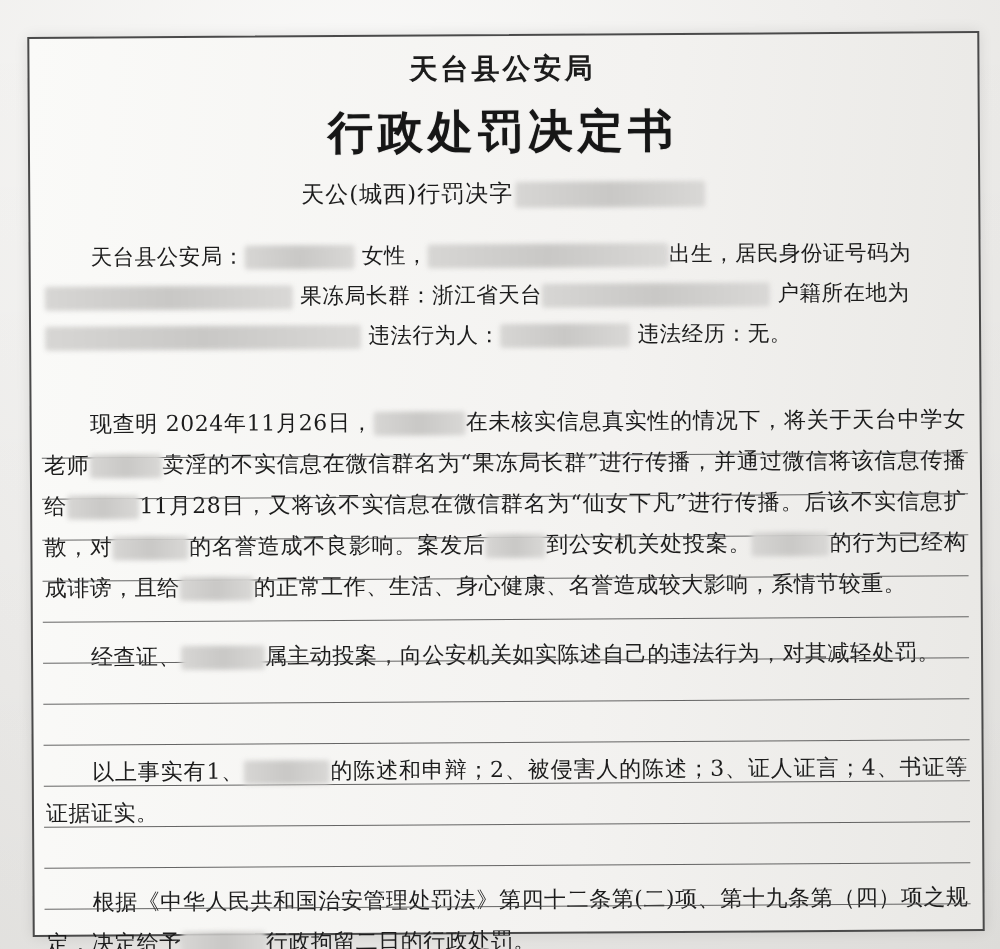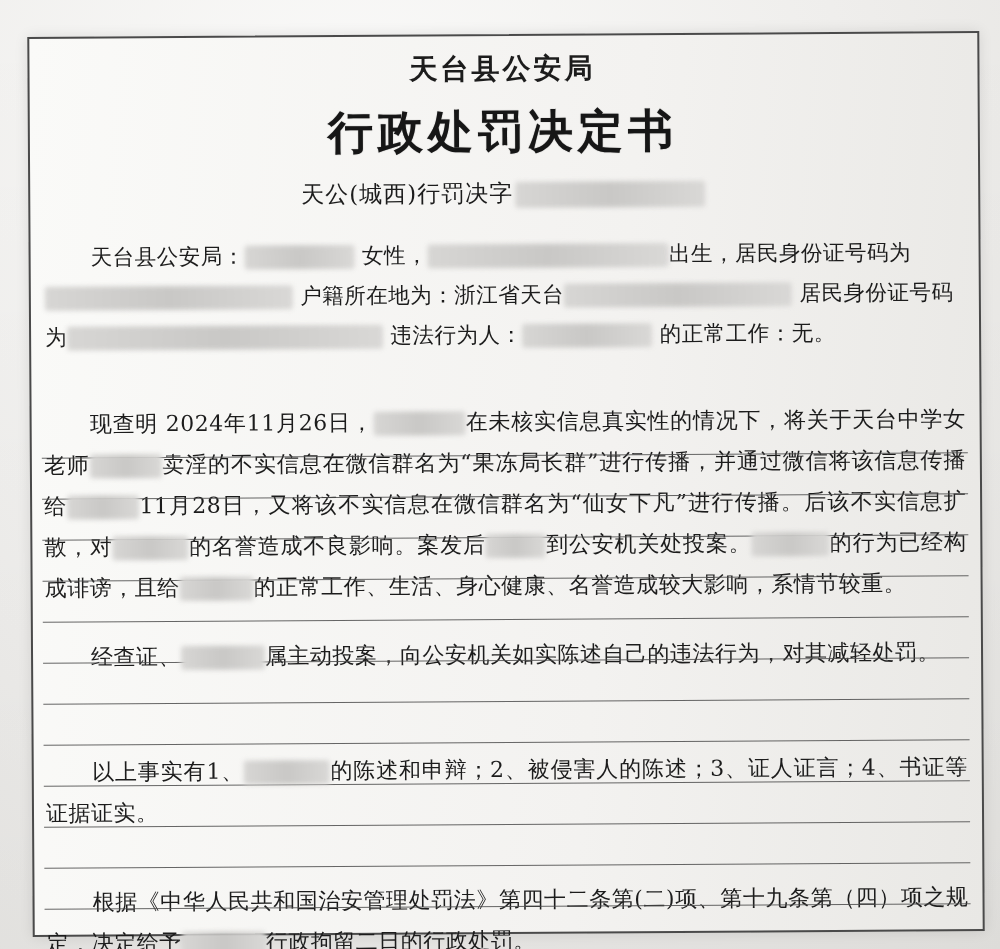"户籍所在地为：" span { text: 户籍所在地为 -> 果冻局长群 }
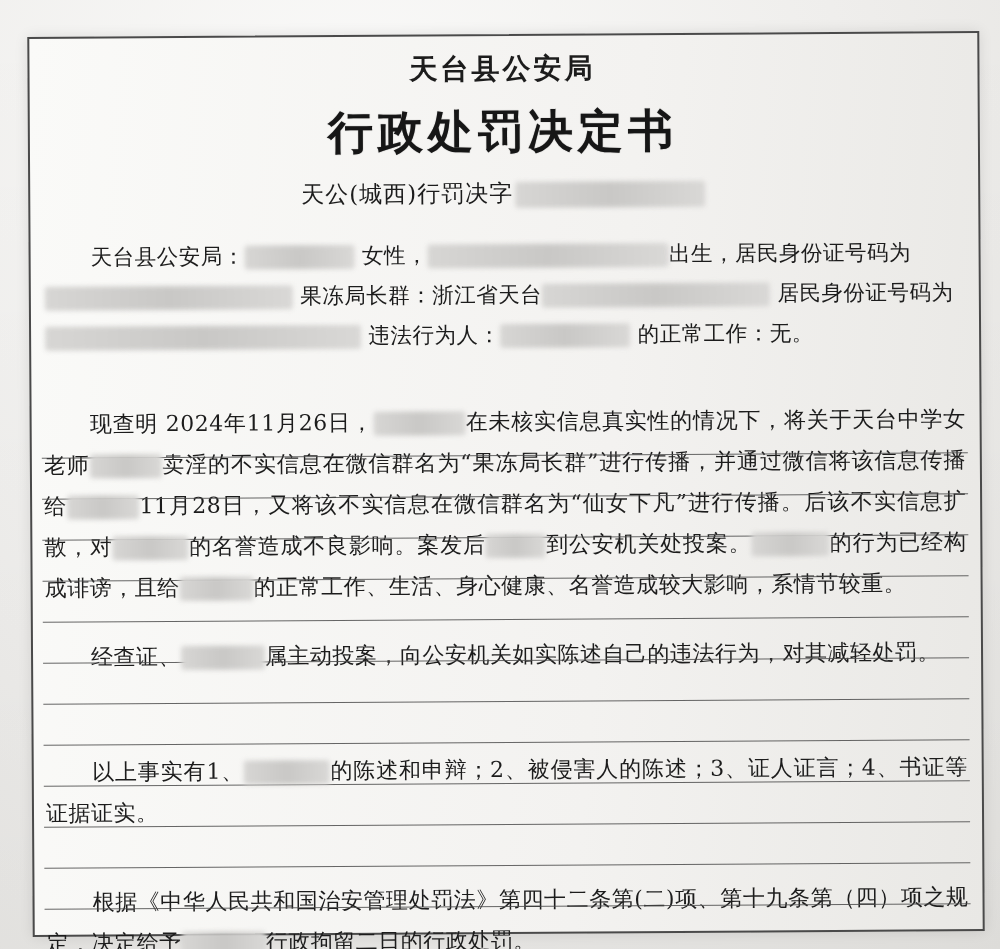"居民身份证号码为" span { text: 居民身份证号码 -> 户籍所在地 }
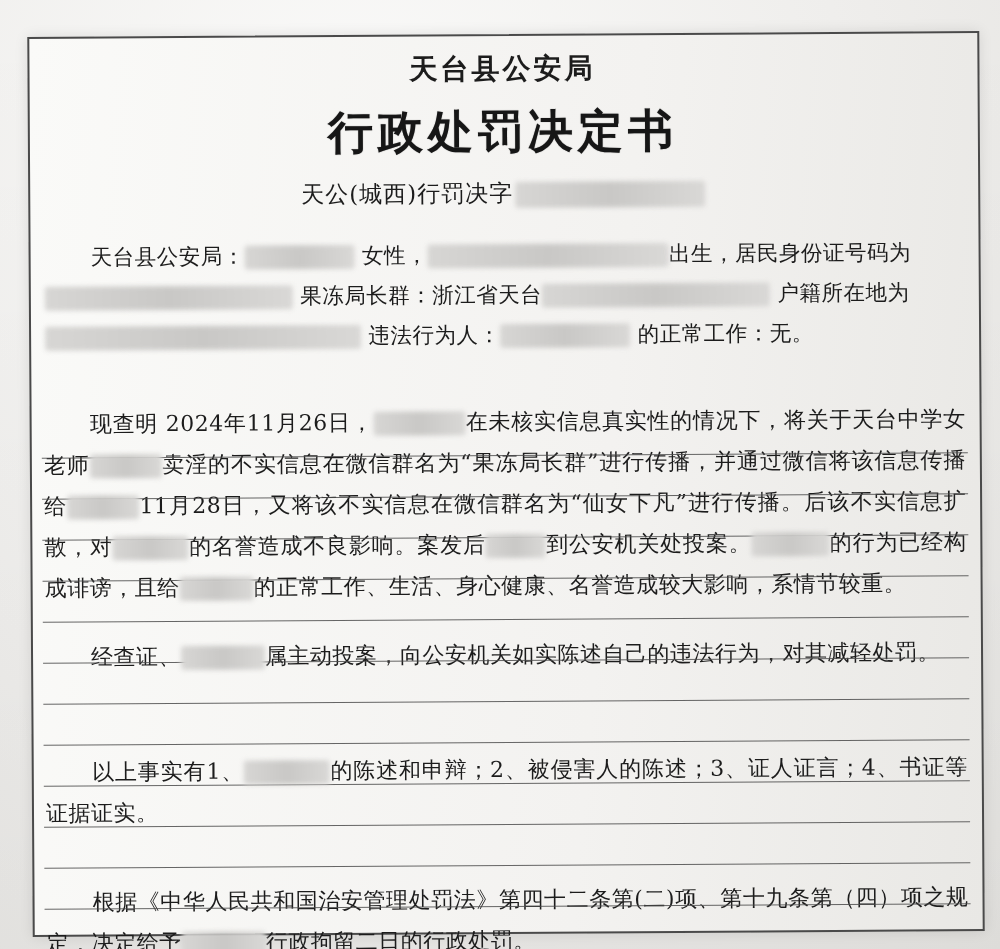"的正常工作：无。" span { text: 的正常工作 -> 违法经历 }
